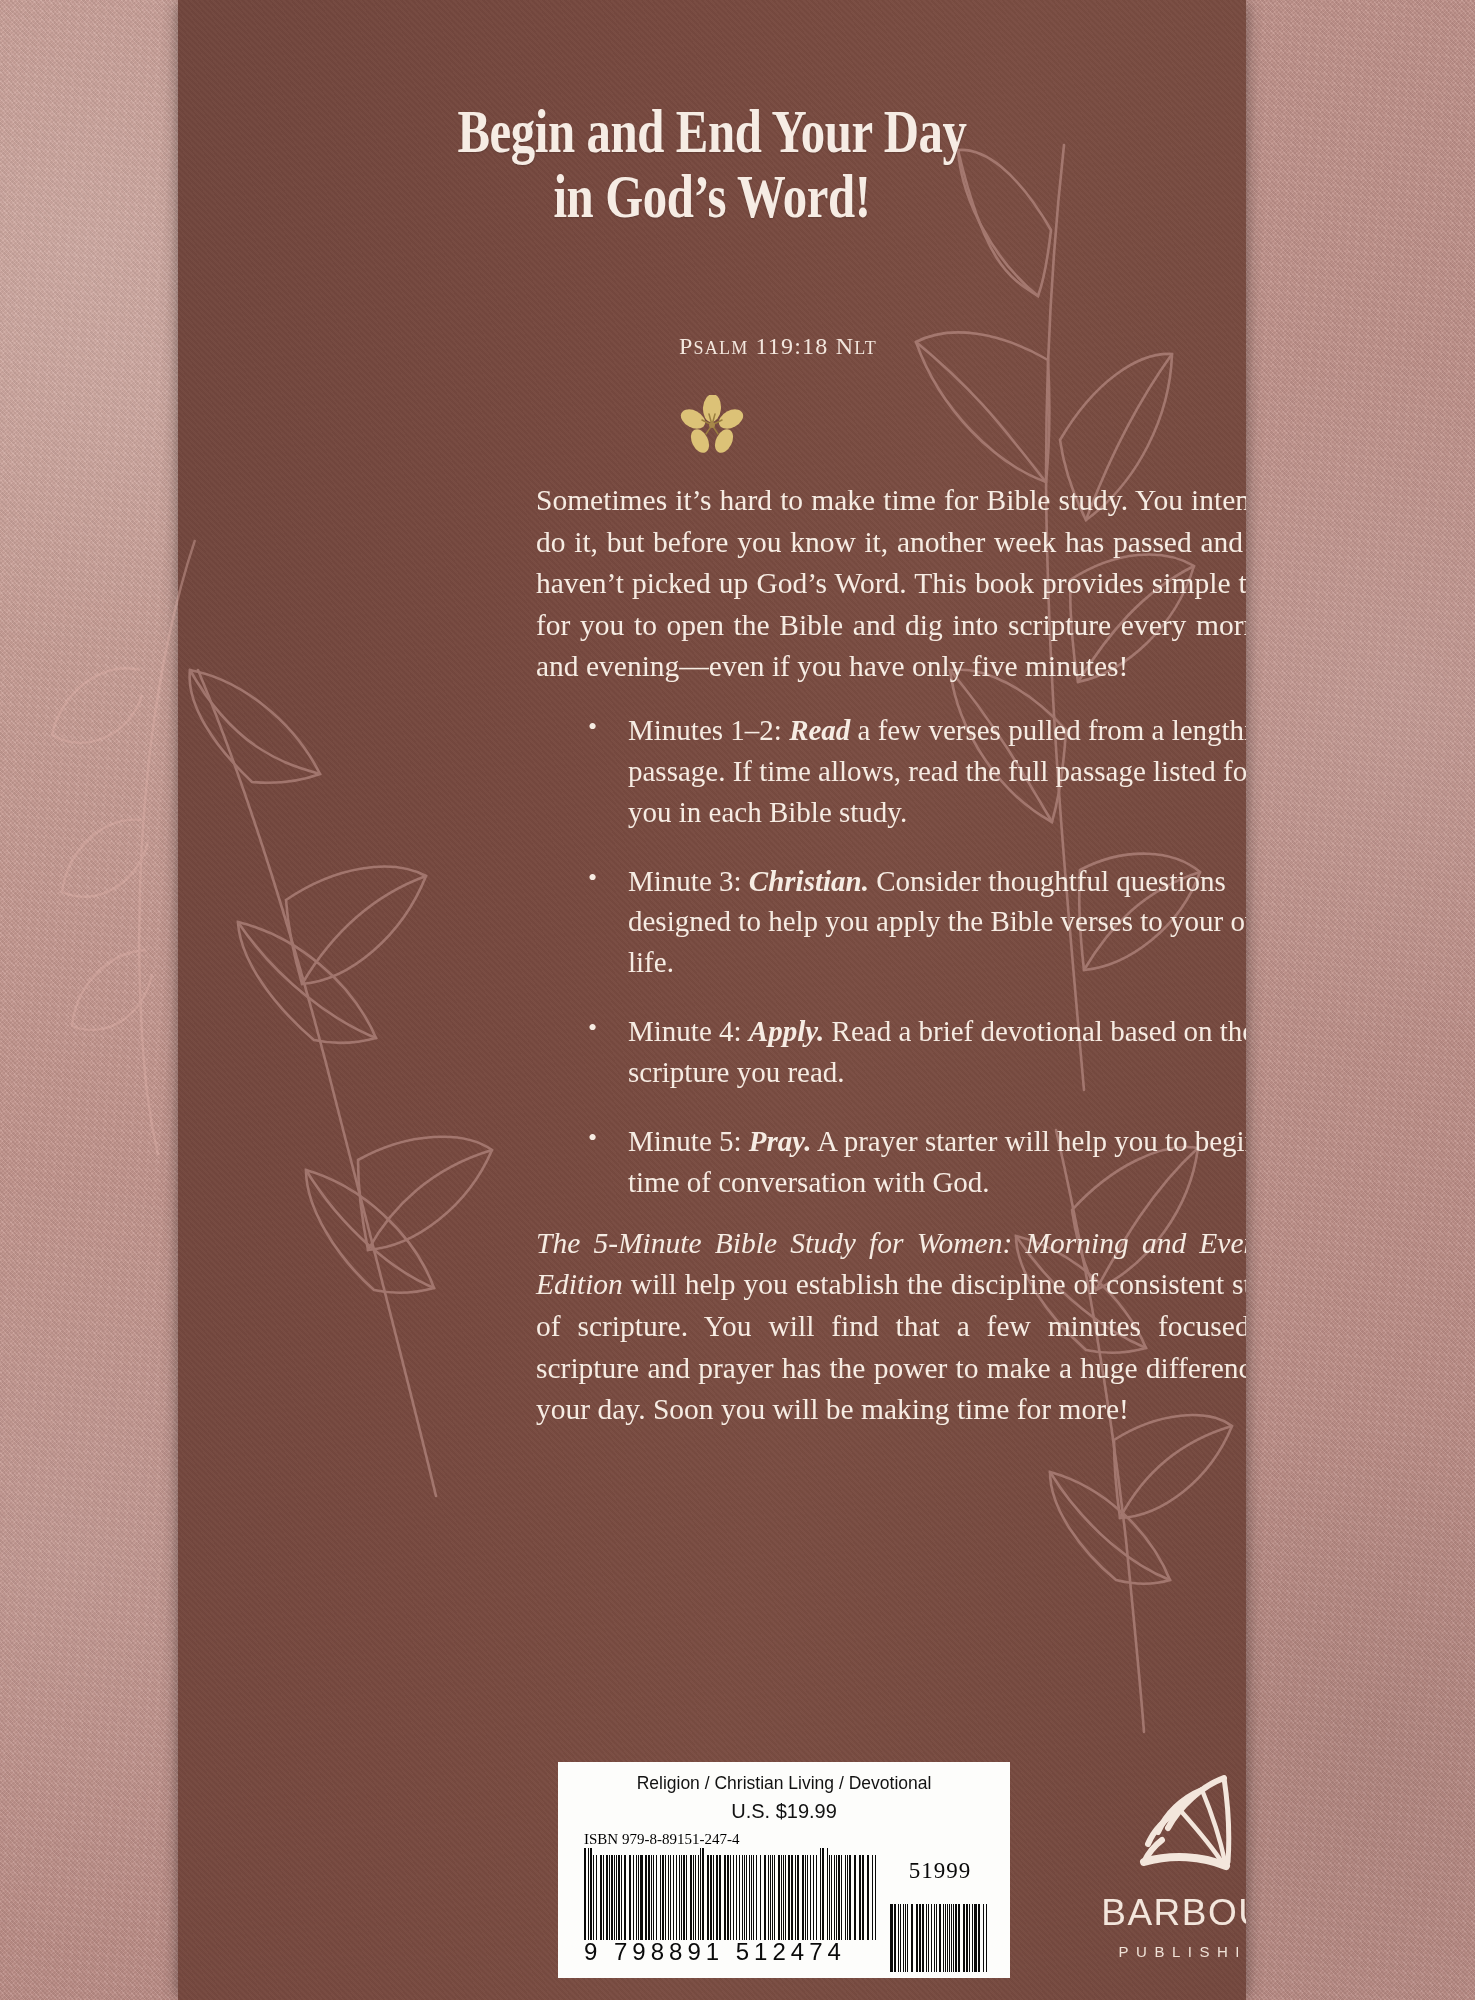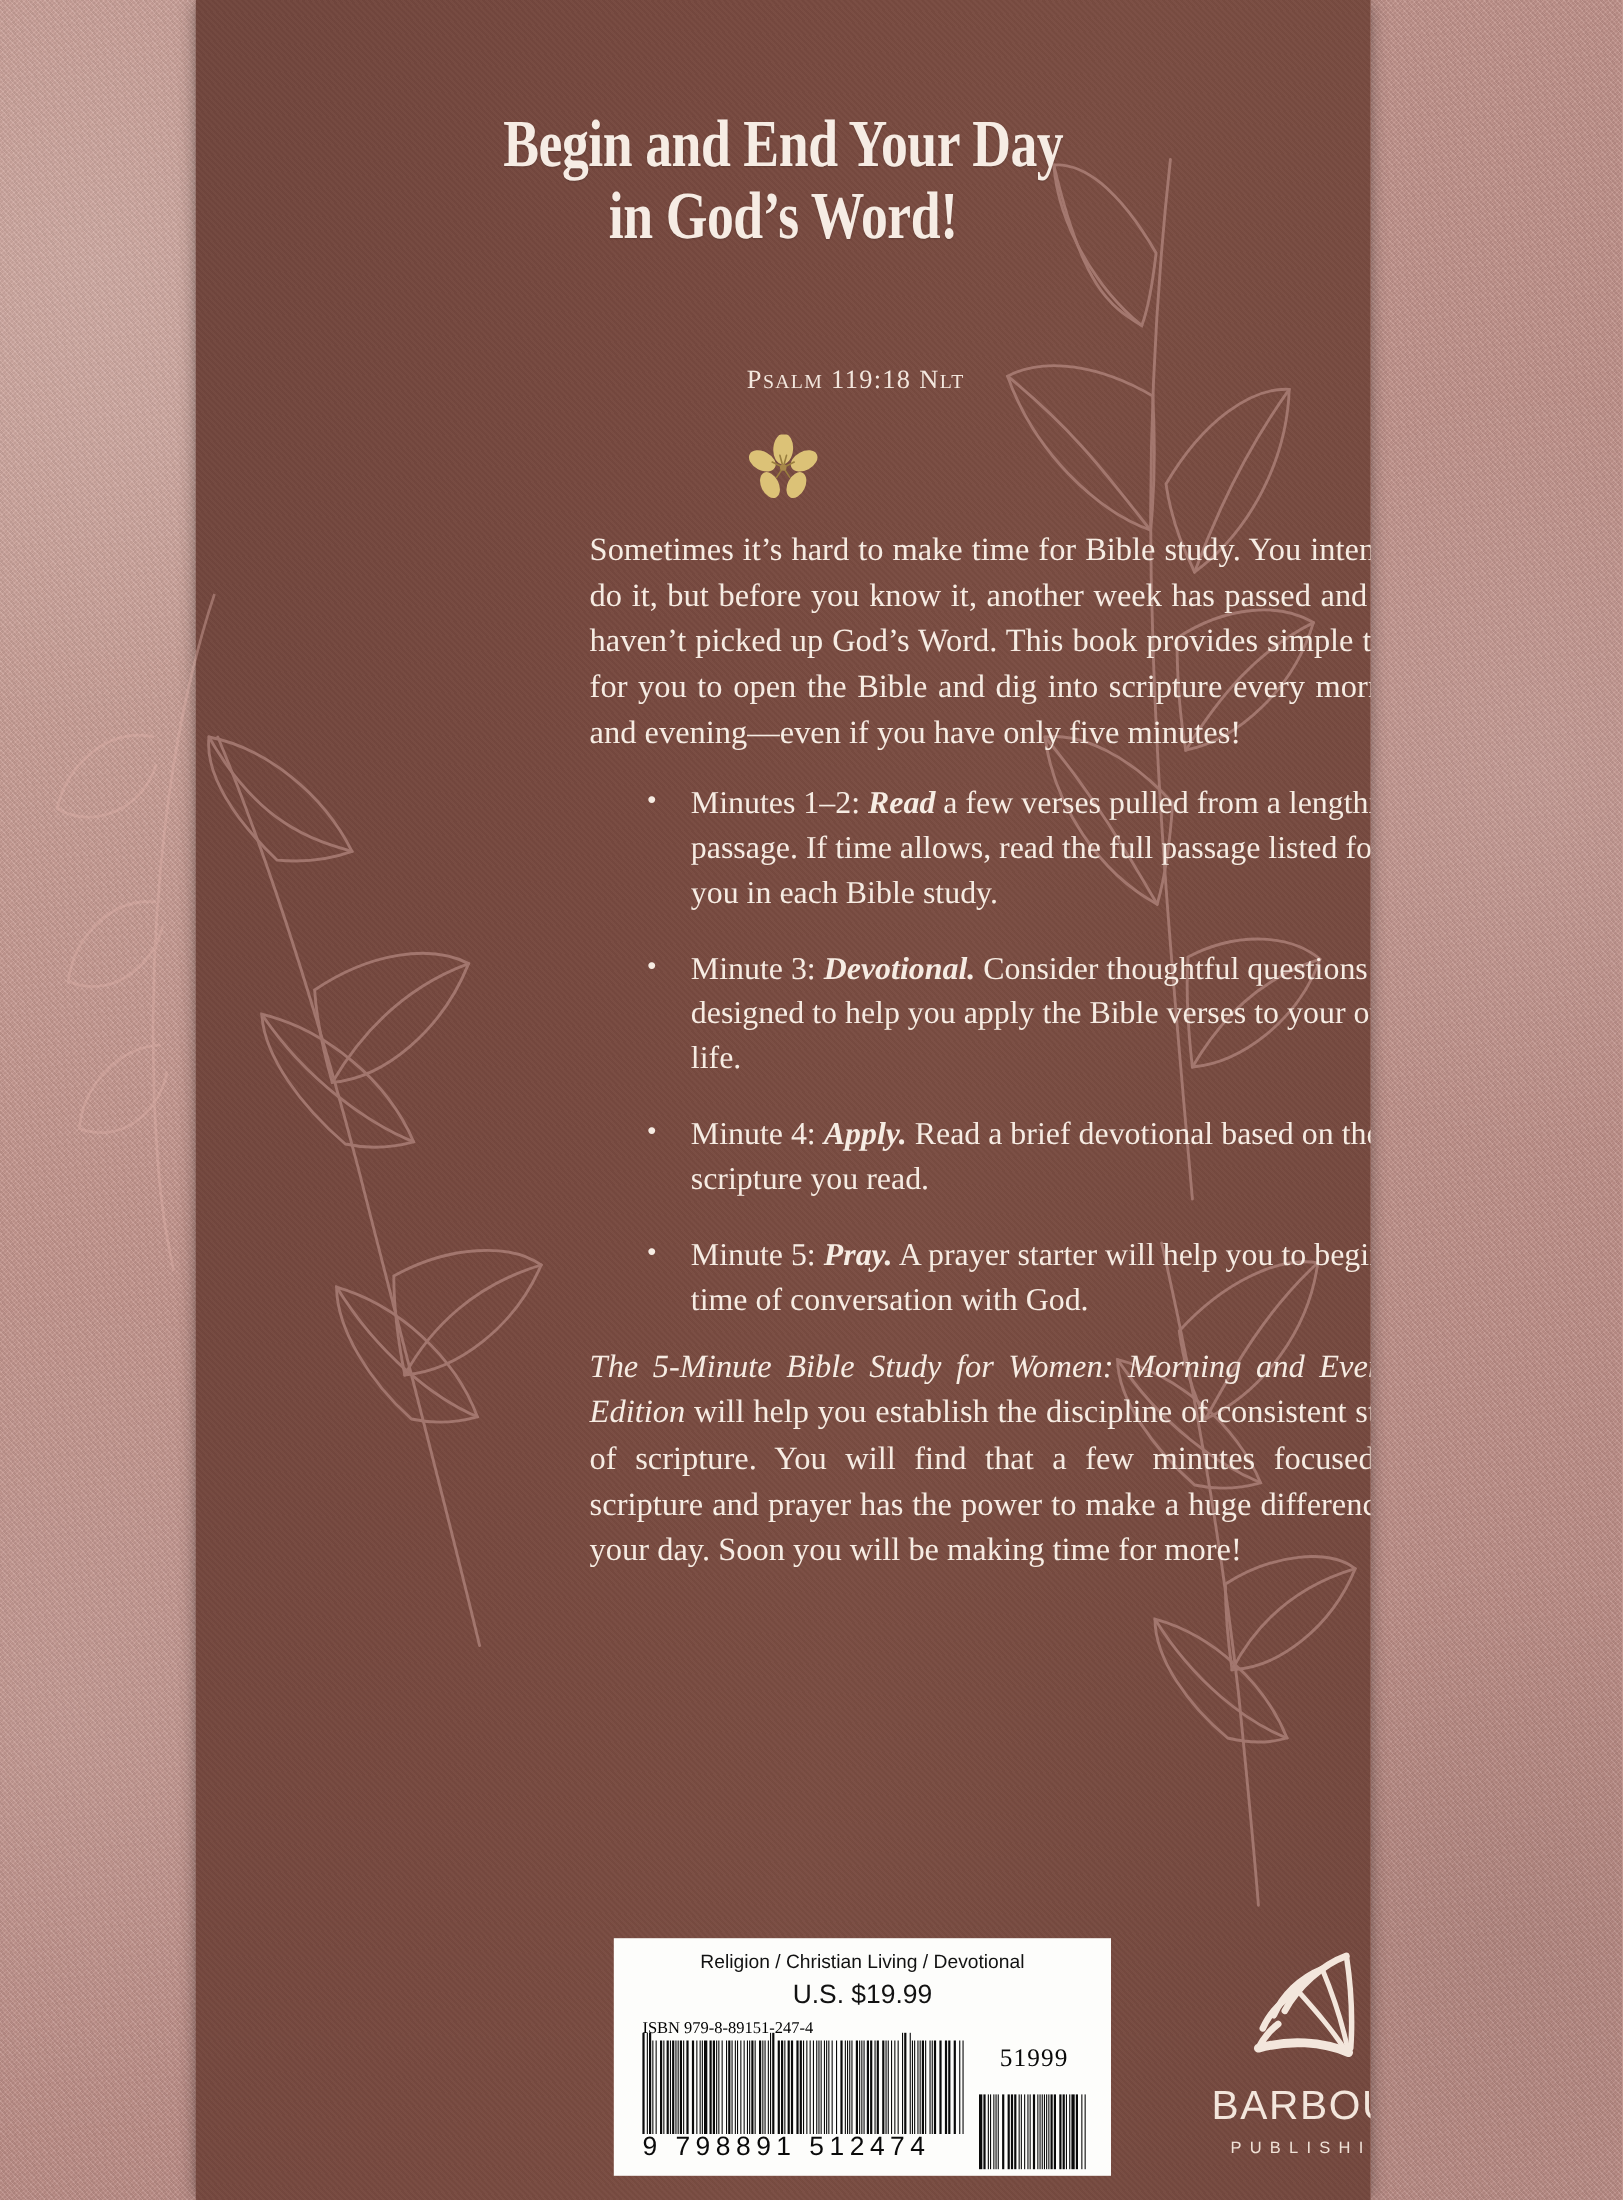"Devotional." b { text: Devotional -> Christian }
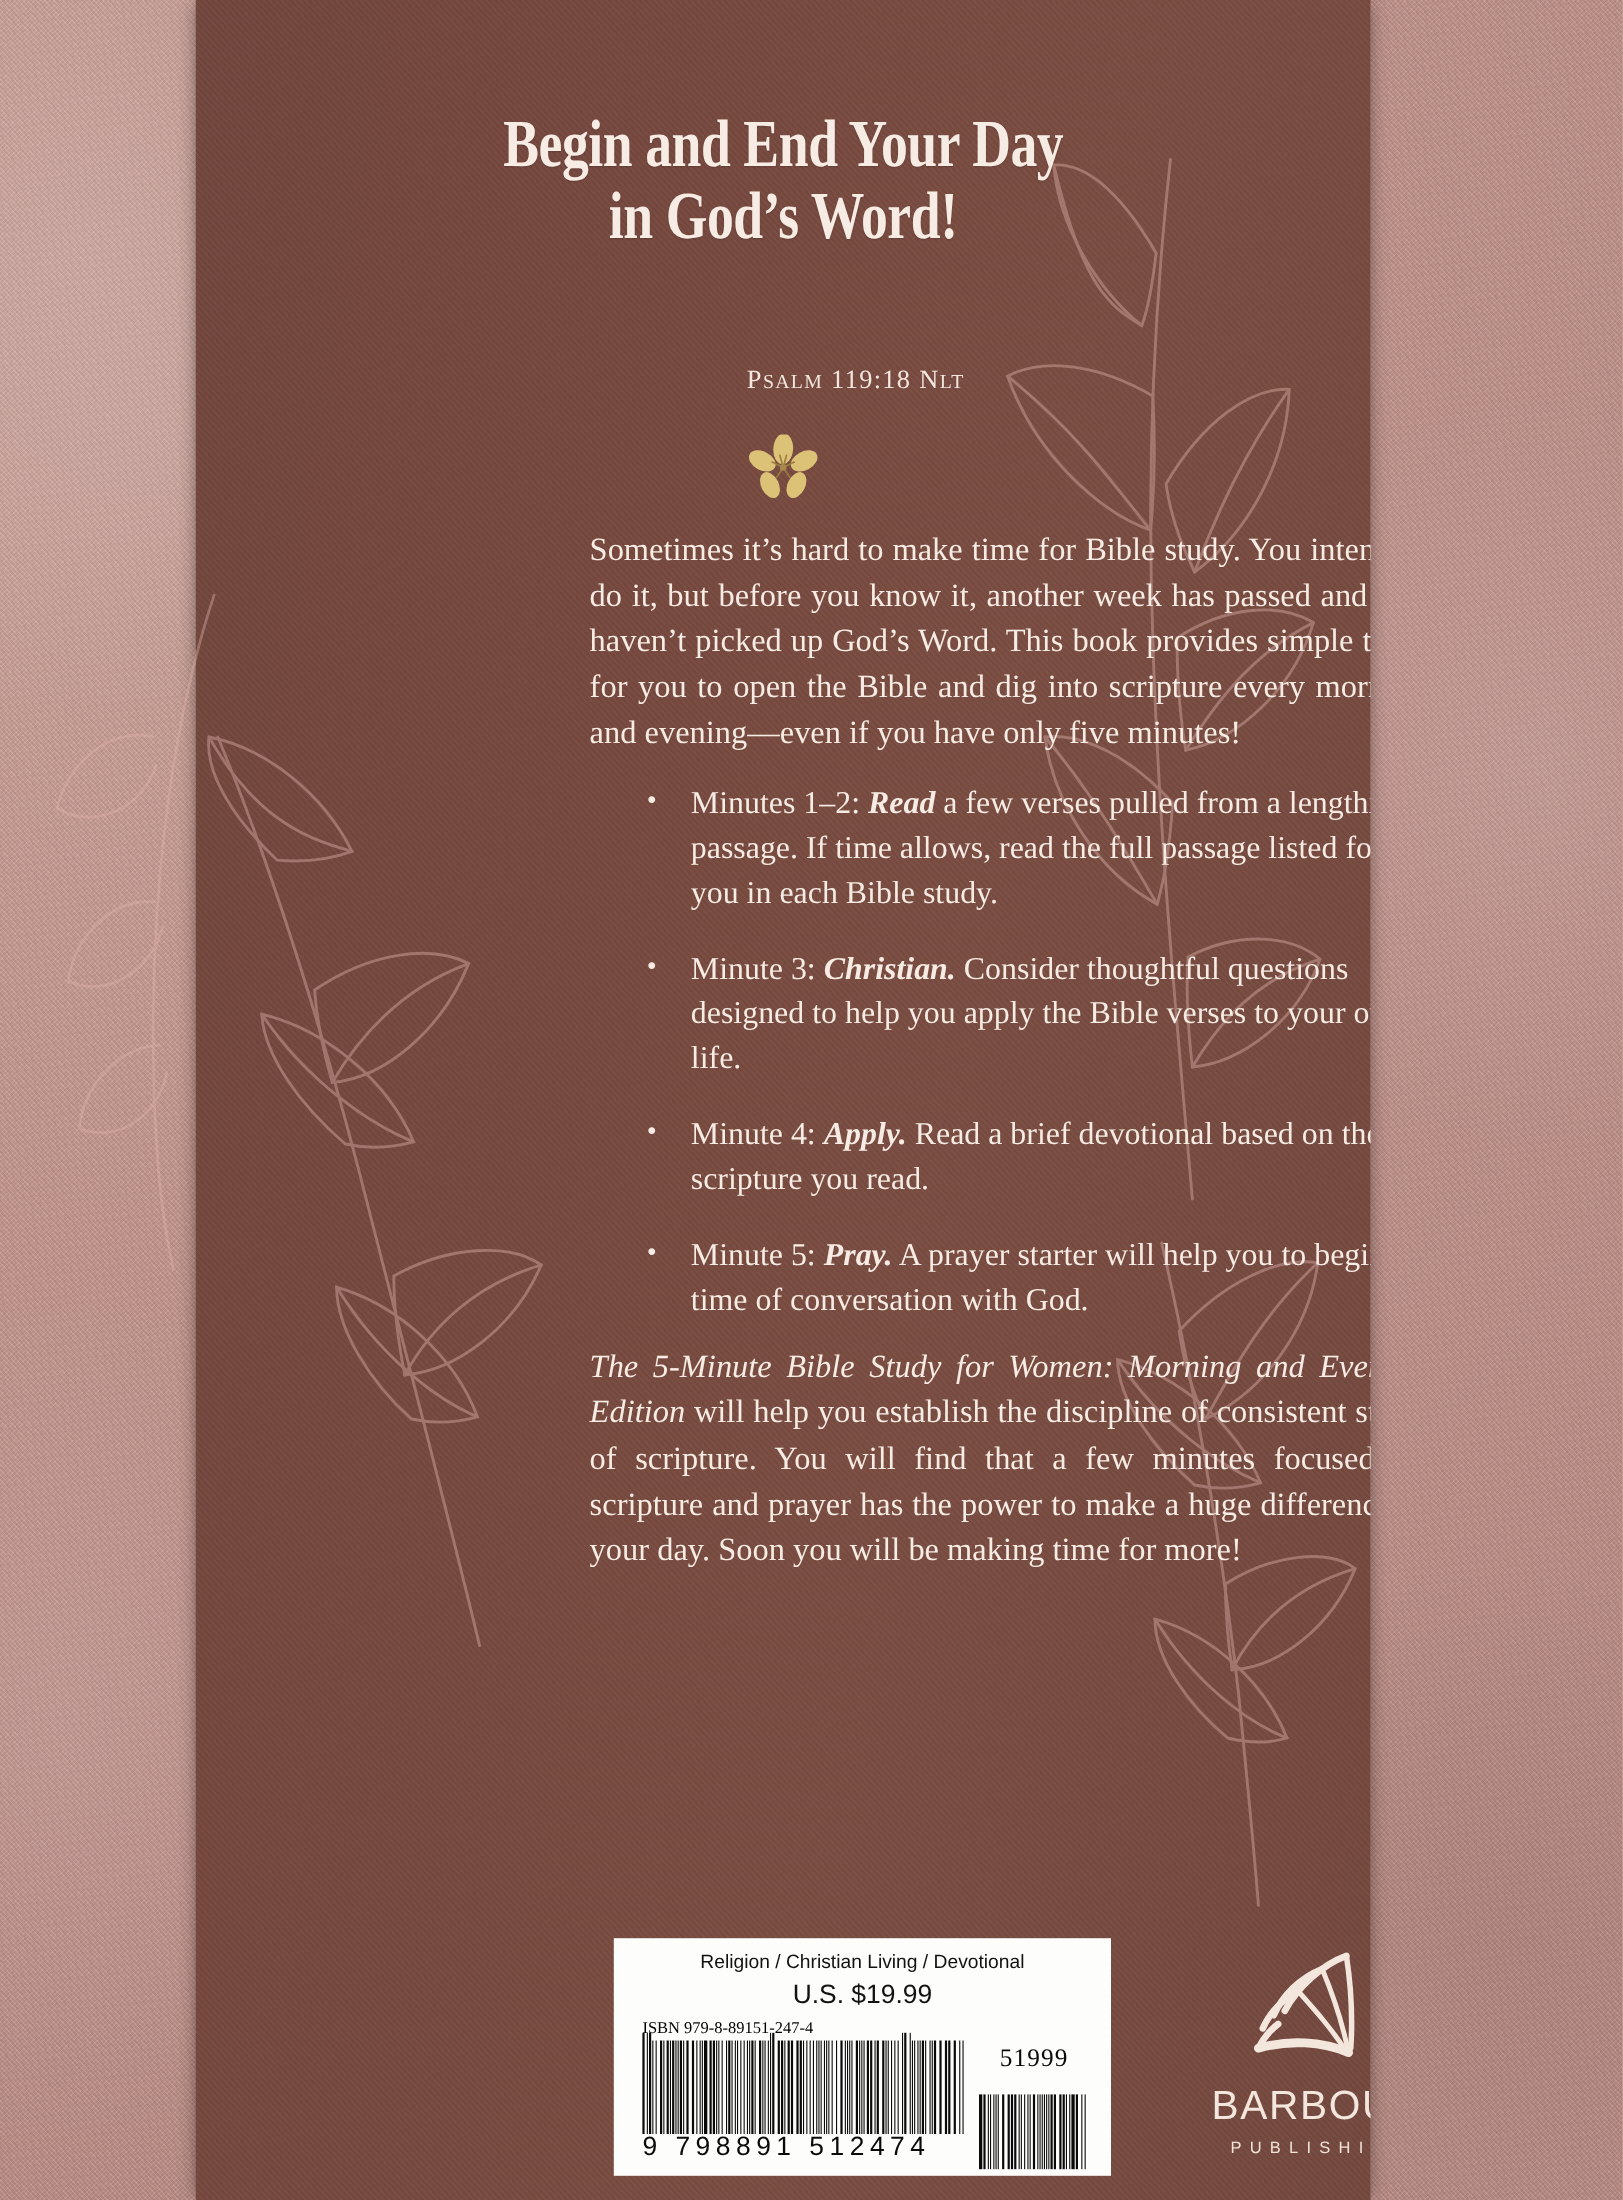"U.S. $19.99" #bc-price { font-size: 24px -> 20px }
